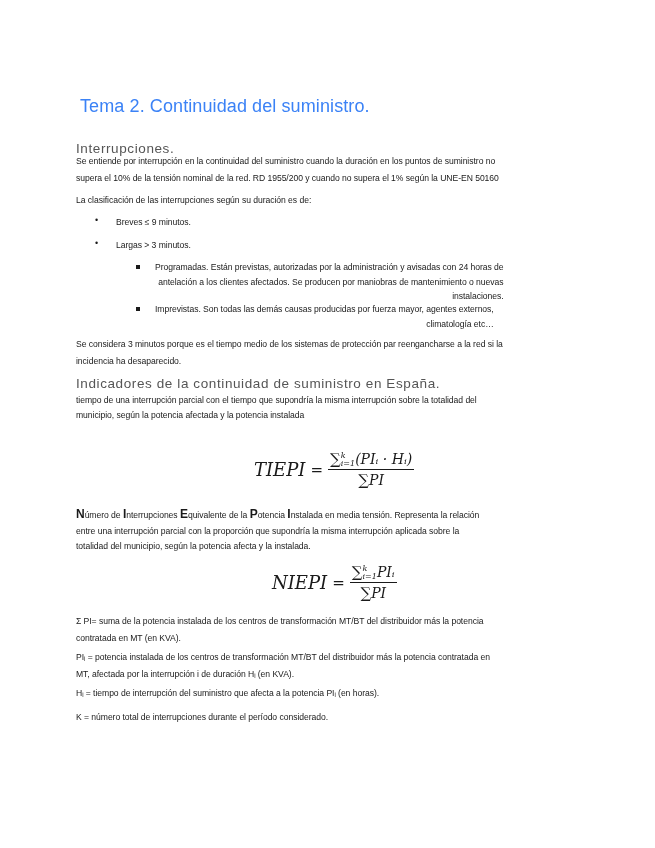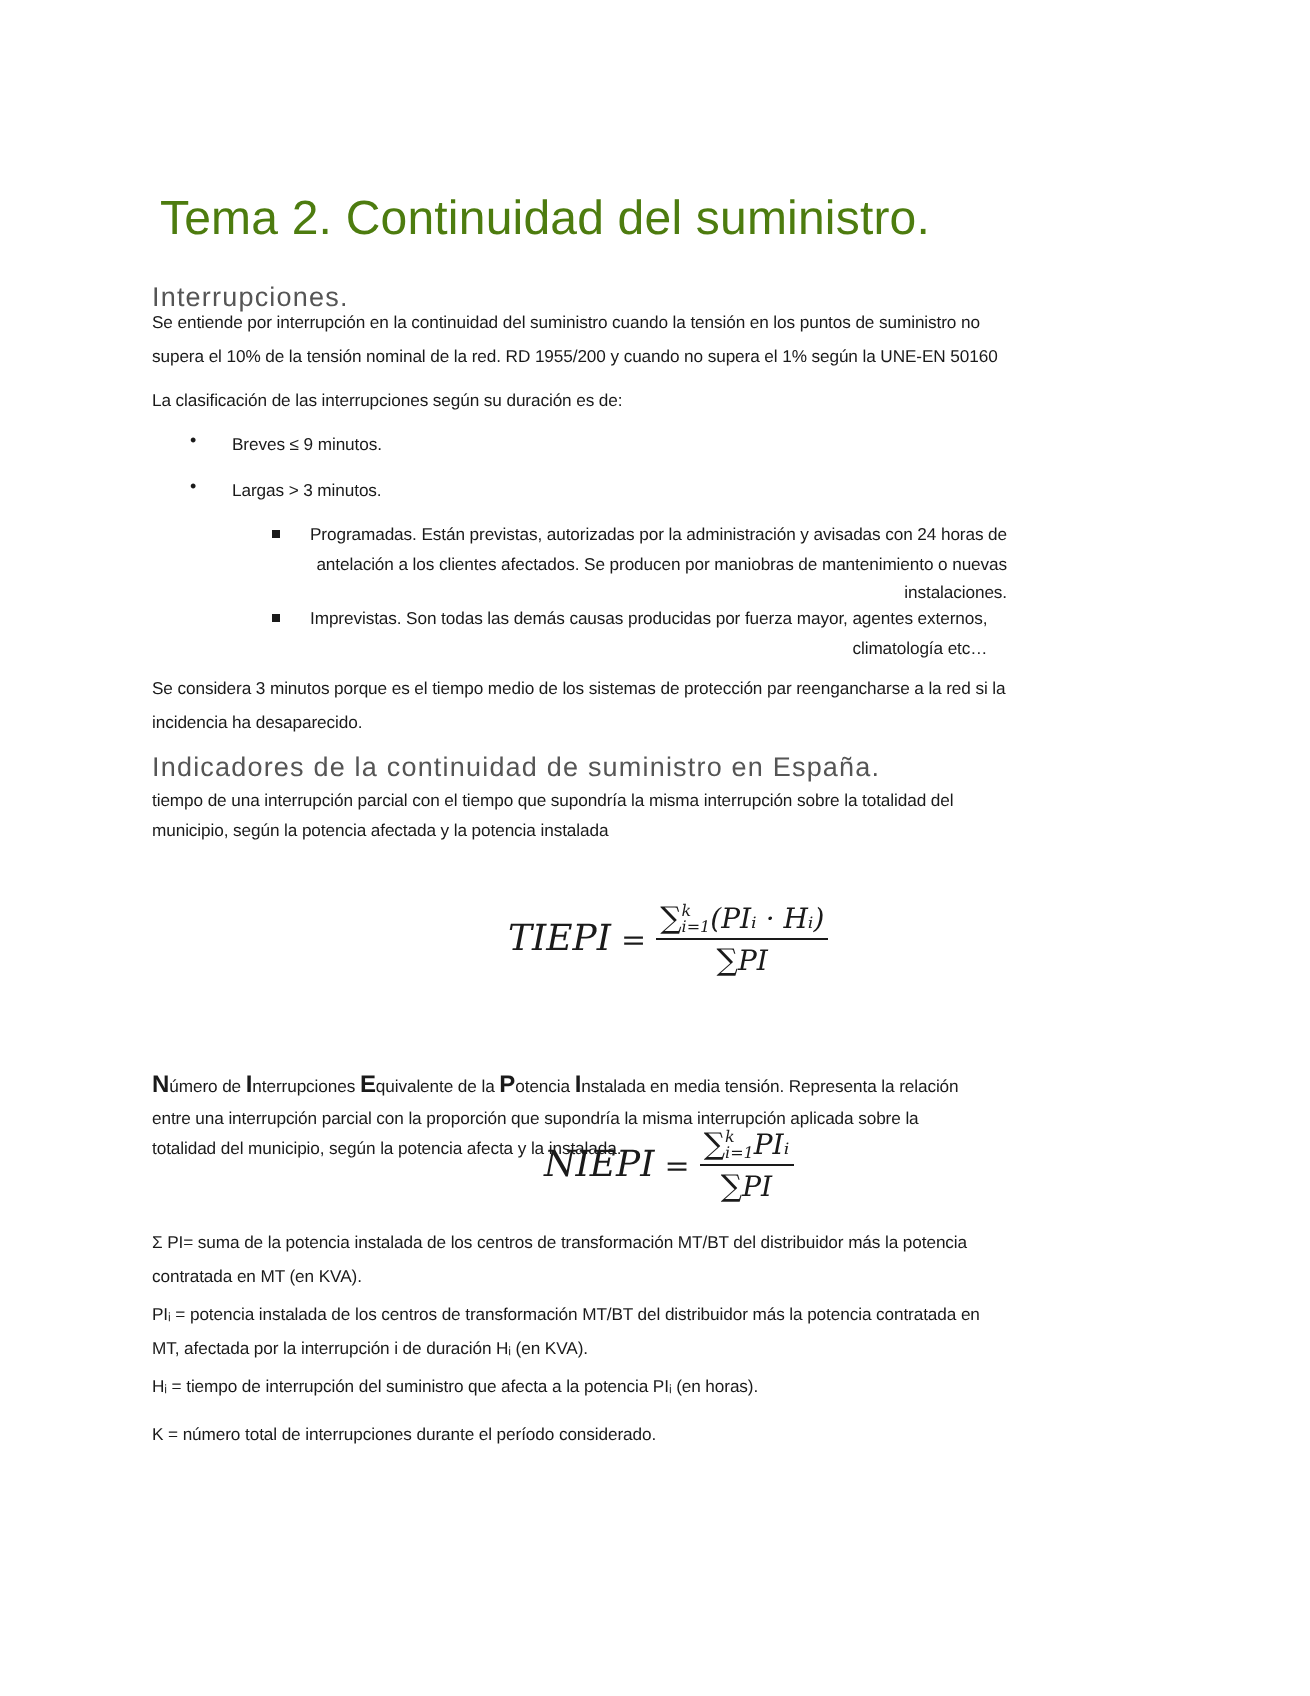"Tema 2. Continuidad del suministro." .title { color: #4d7c0f -> #3b82f6; font-size: 24px -> 18px }
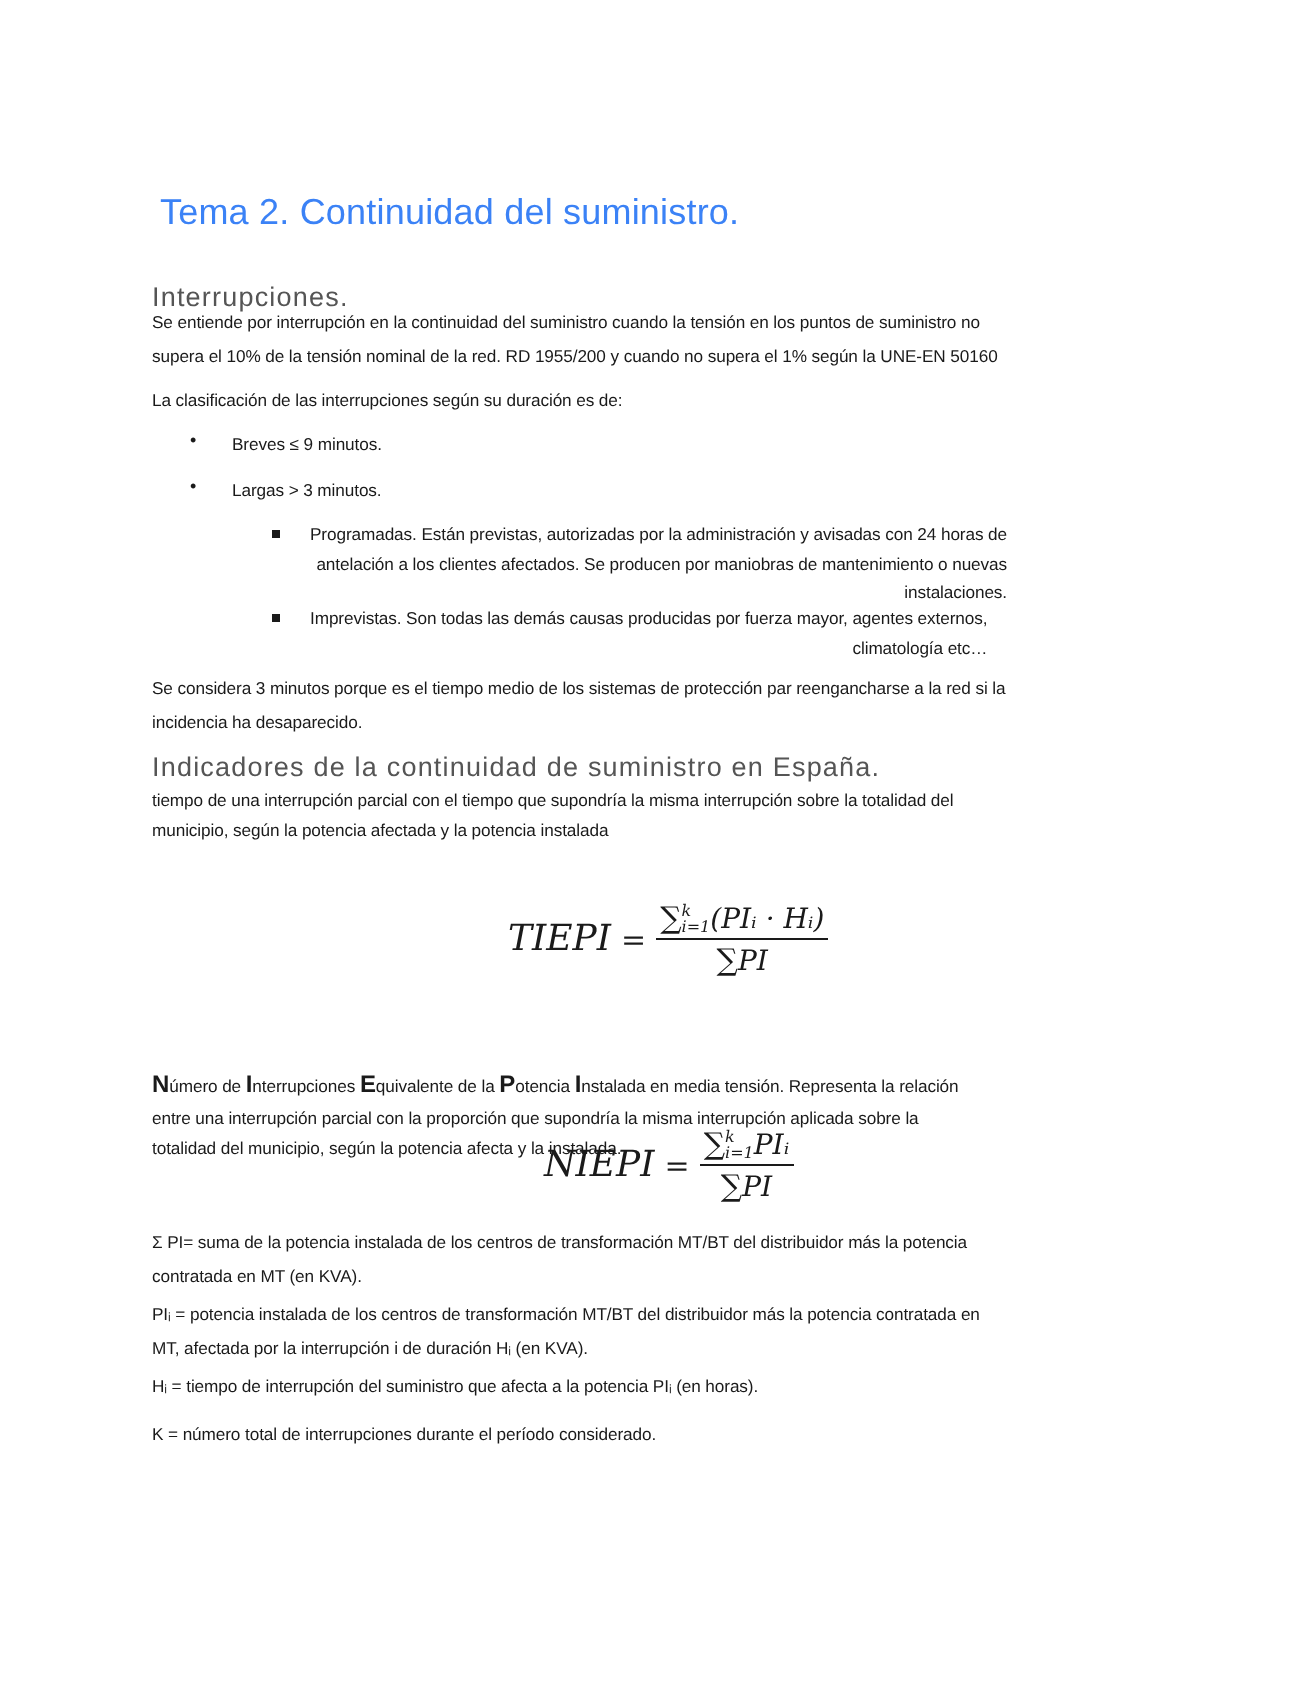"Se entiende por interrupción en" div { text: tensión -> duración }
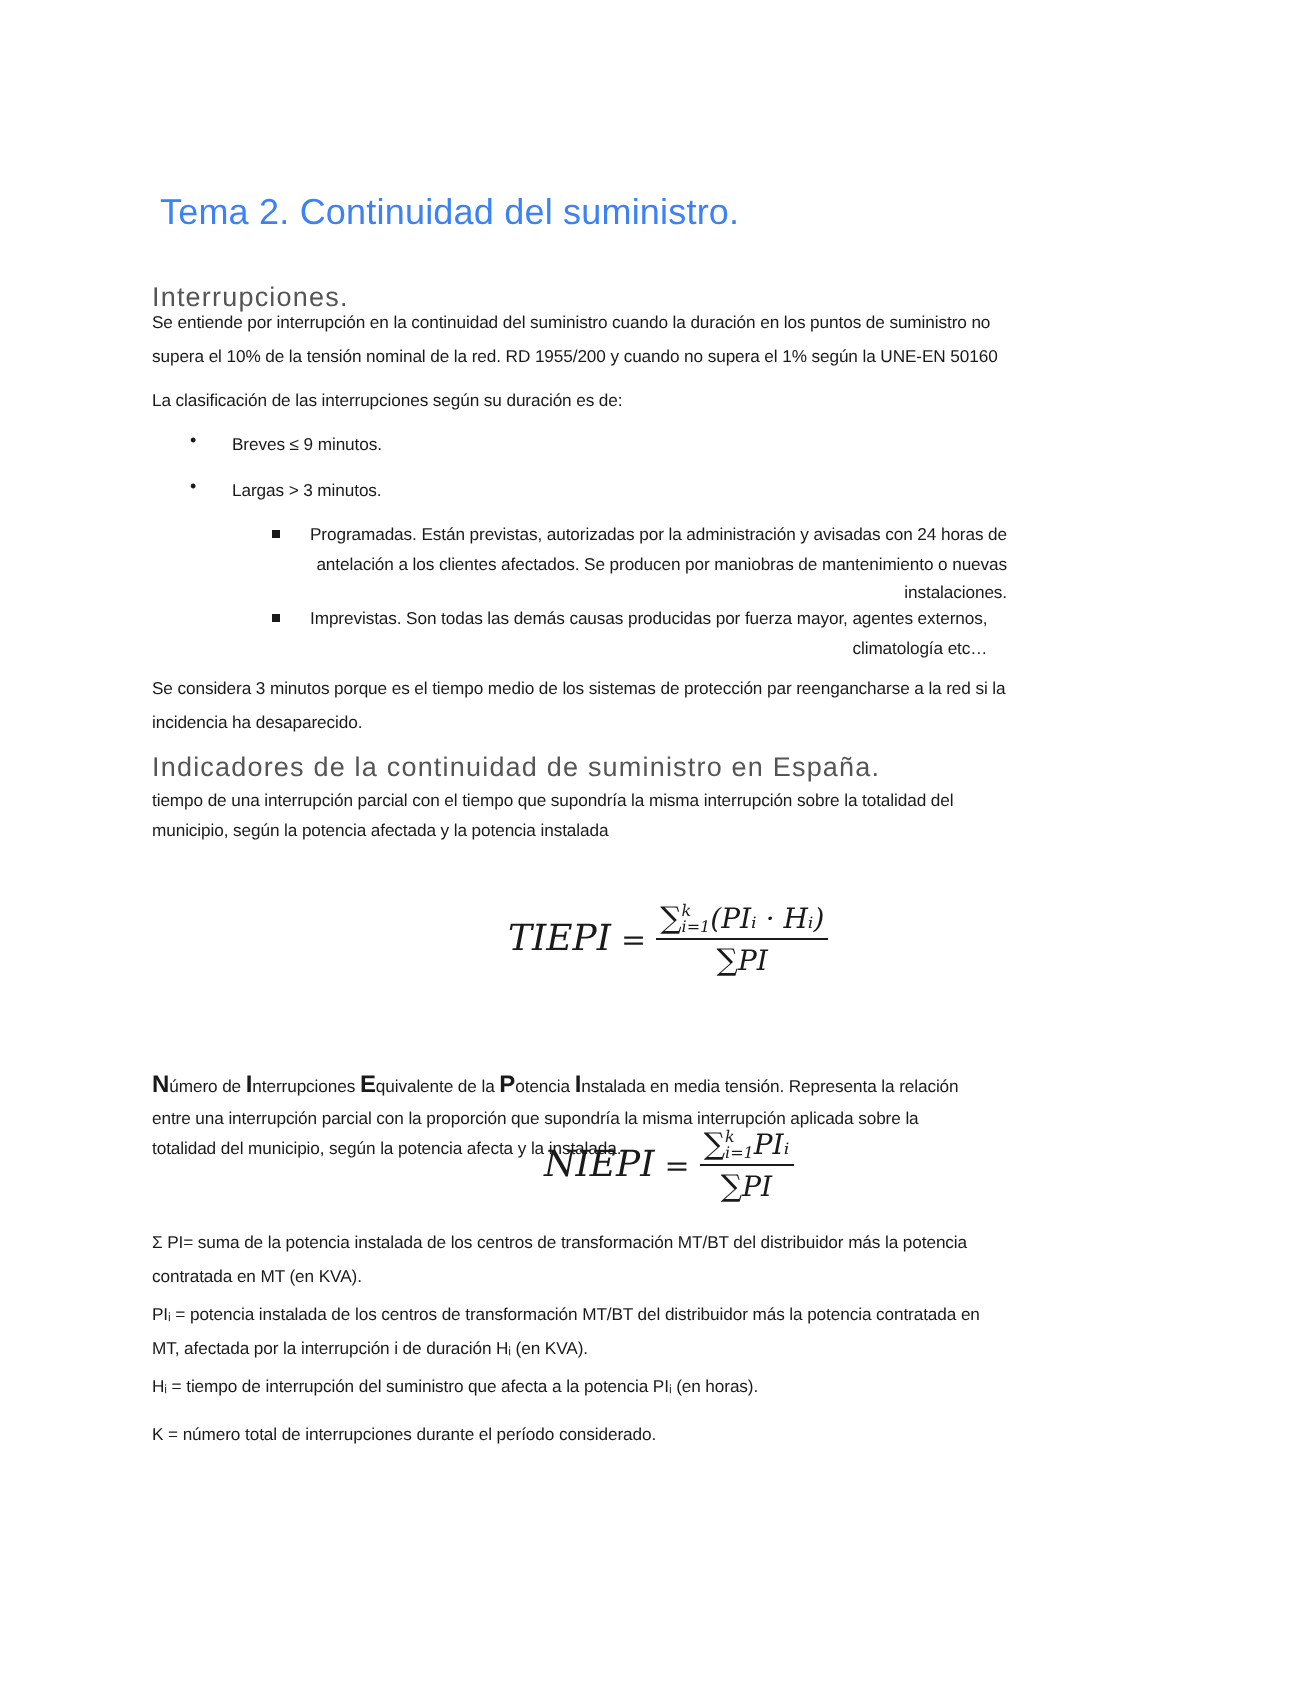"Número de Interrupciones Equivalente de" div.abs { margin-top: 28px -> none }
